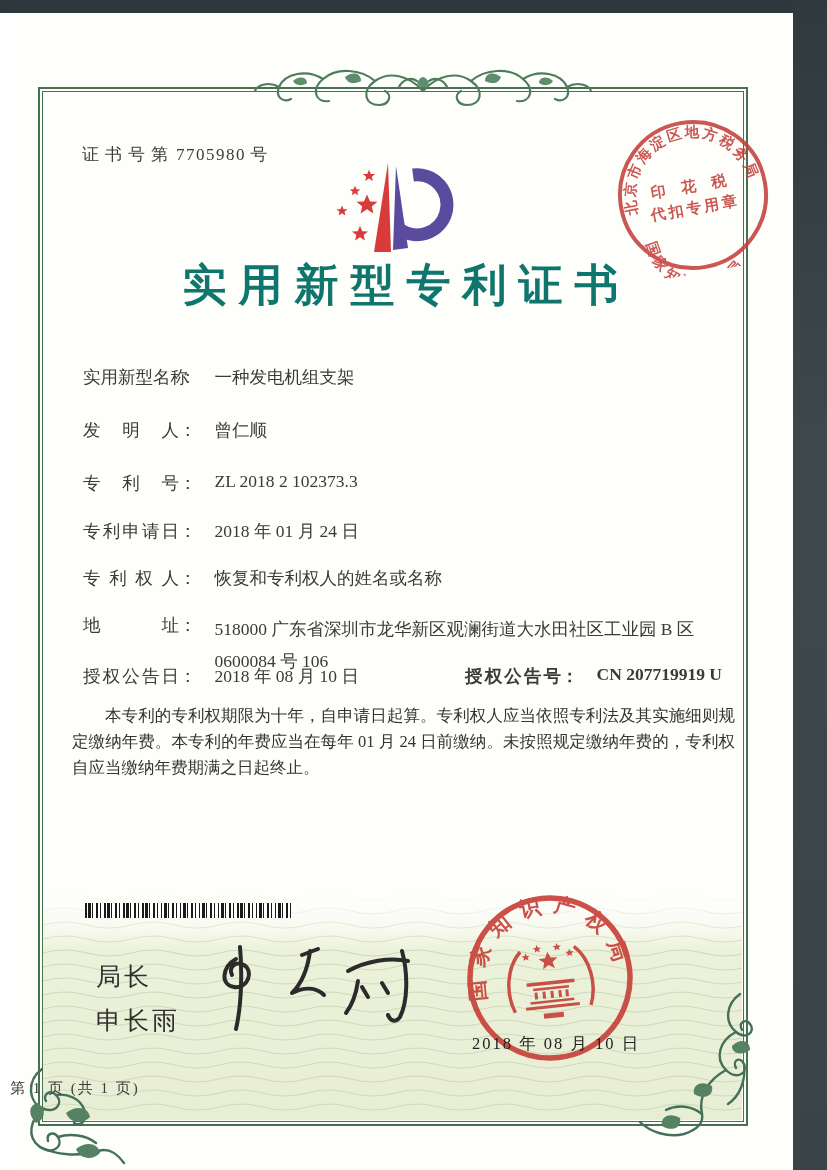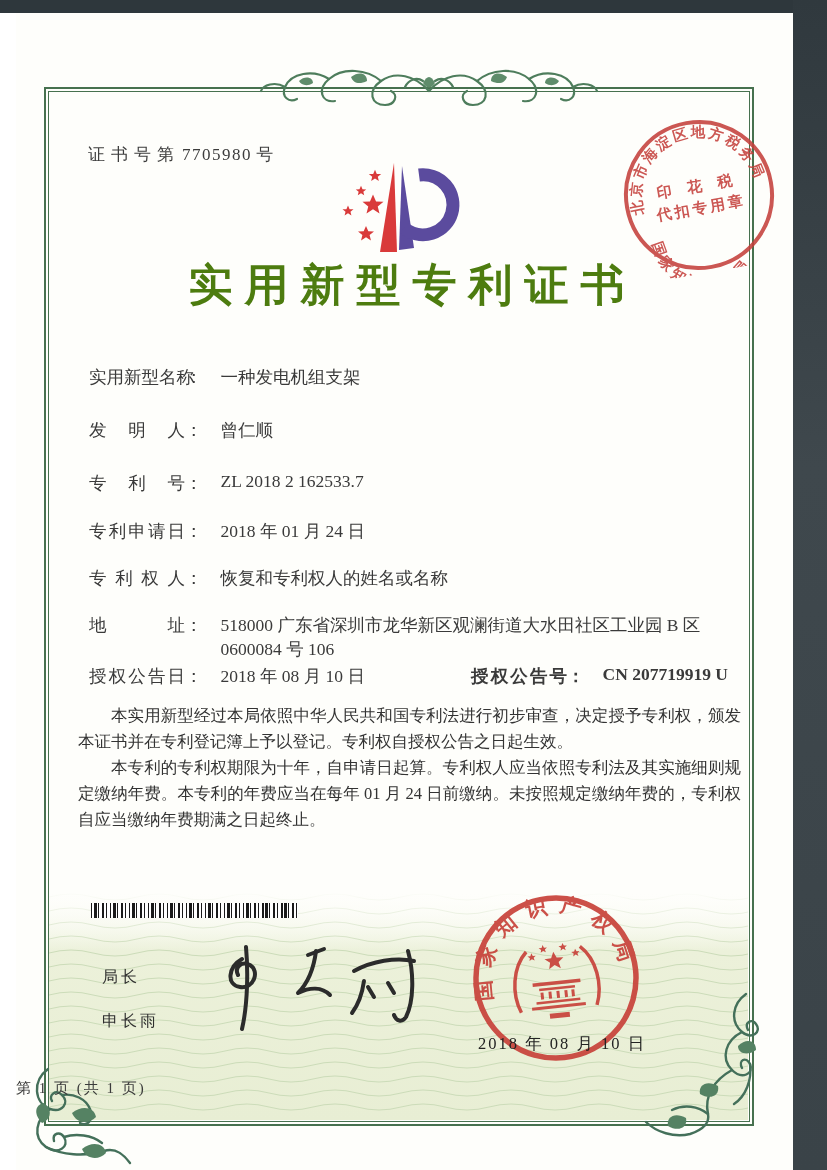"证书号第7705980 号" .paper { left: 16px -> 10px }
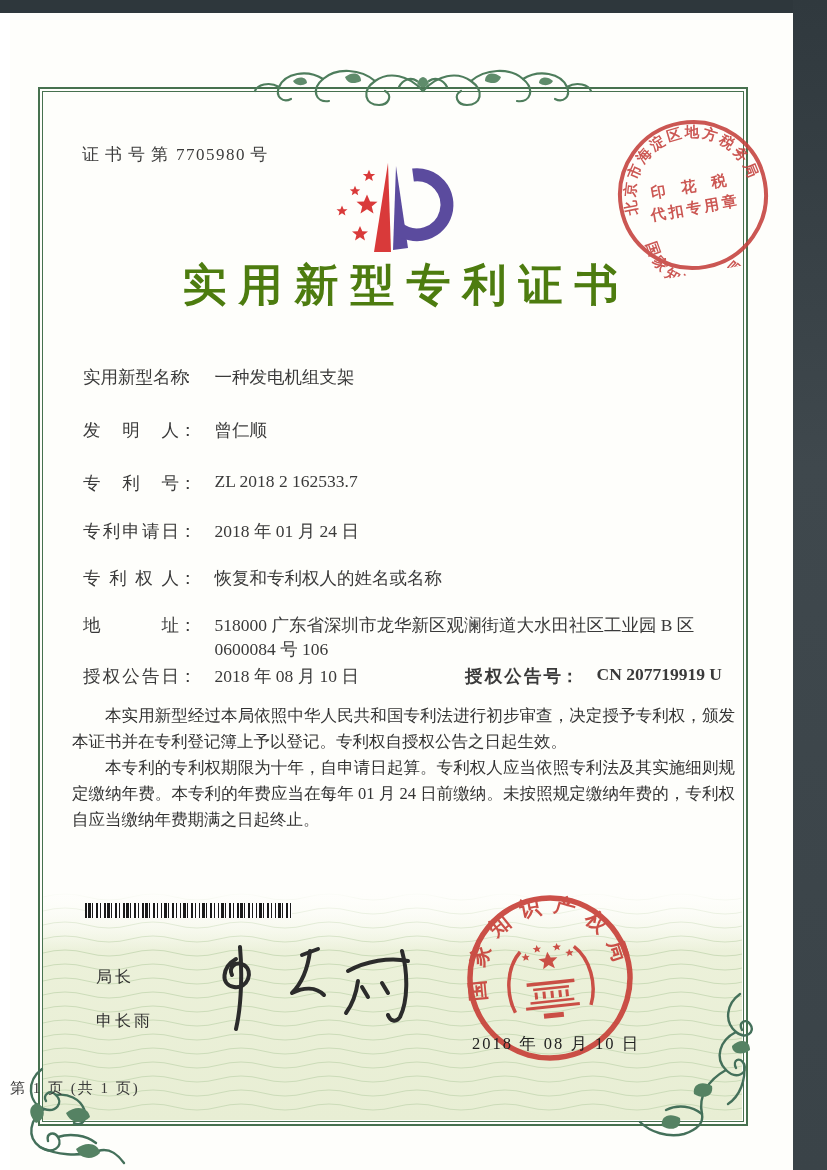"实用新型专利证书" .doc-title { color: #4d7c0f -> #0f766e }
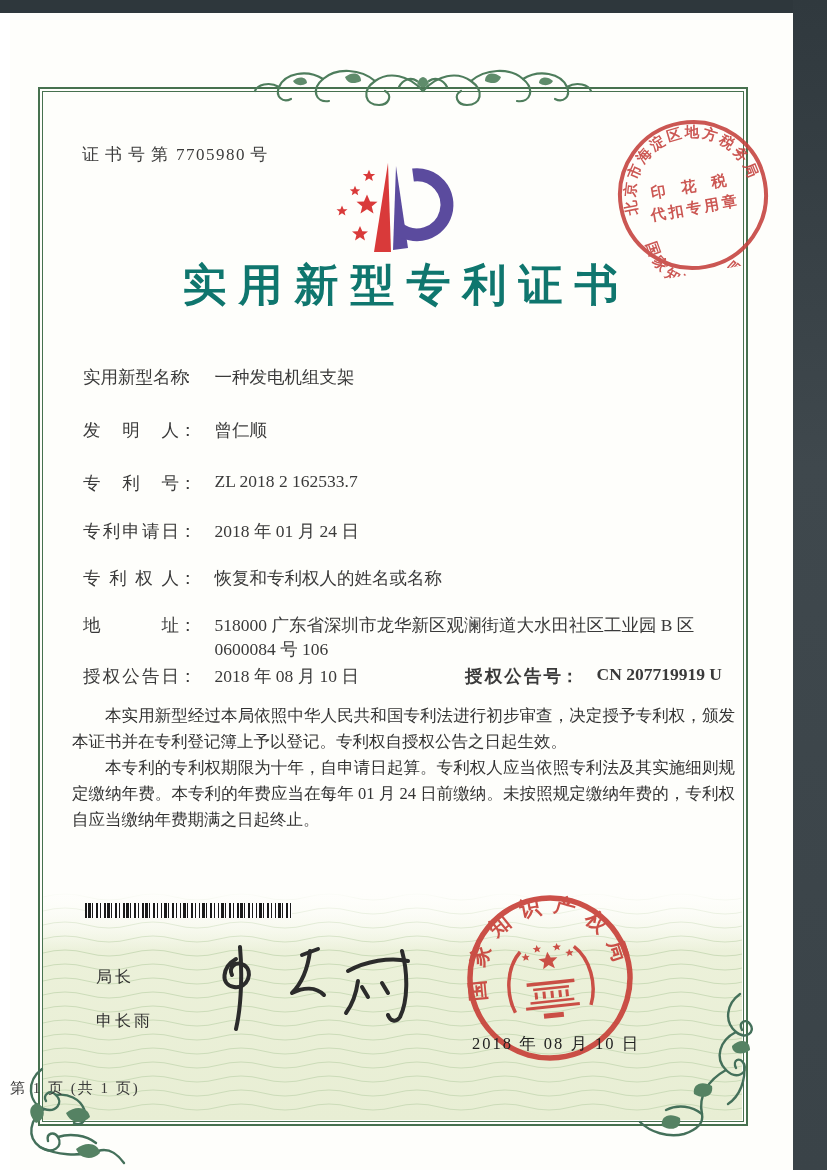"ZL 2018 2 162533.7" span.val { text: 162533.7 -> 102373.3 }
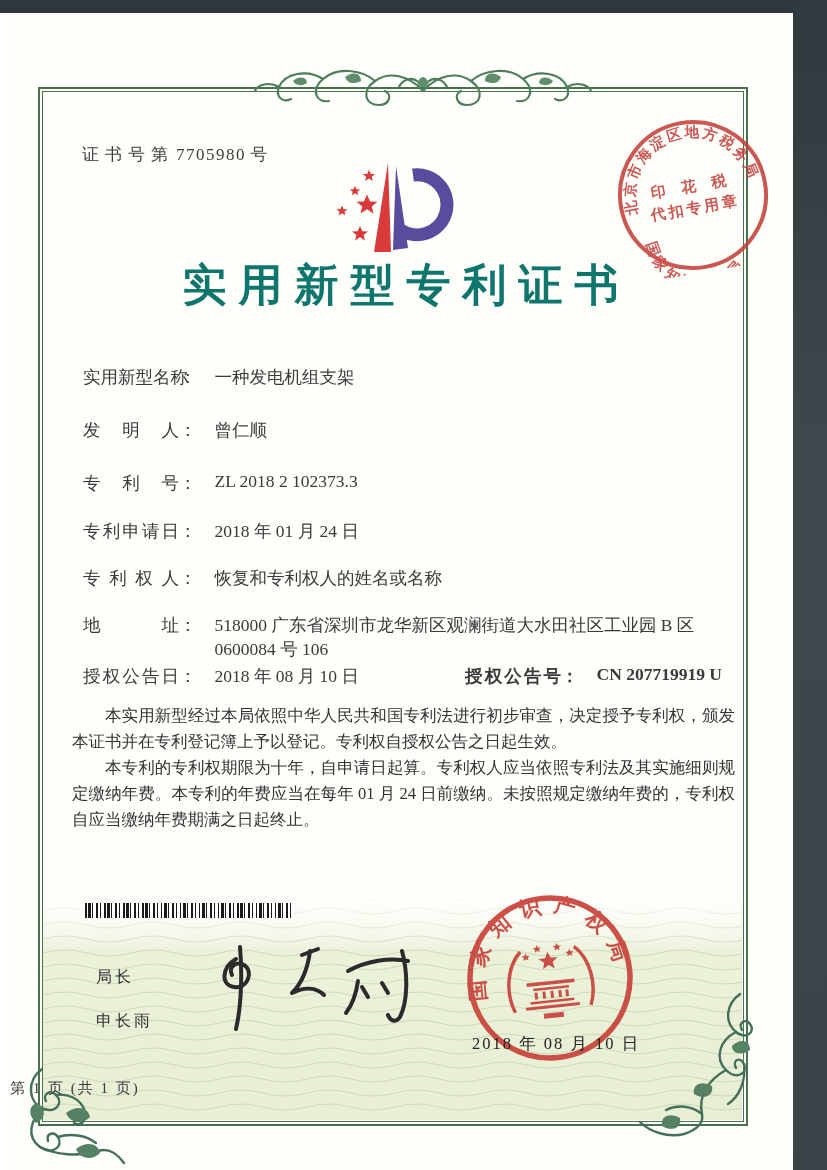"518000 广东省深圳市龙华新区观澜街道大水田社区工业园 B 区" .frow.wrap .val { line-height: 24px -> 32px }
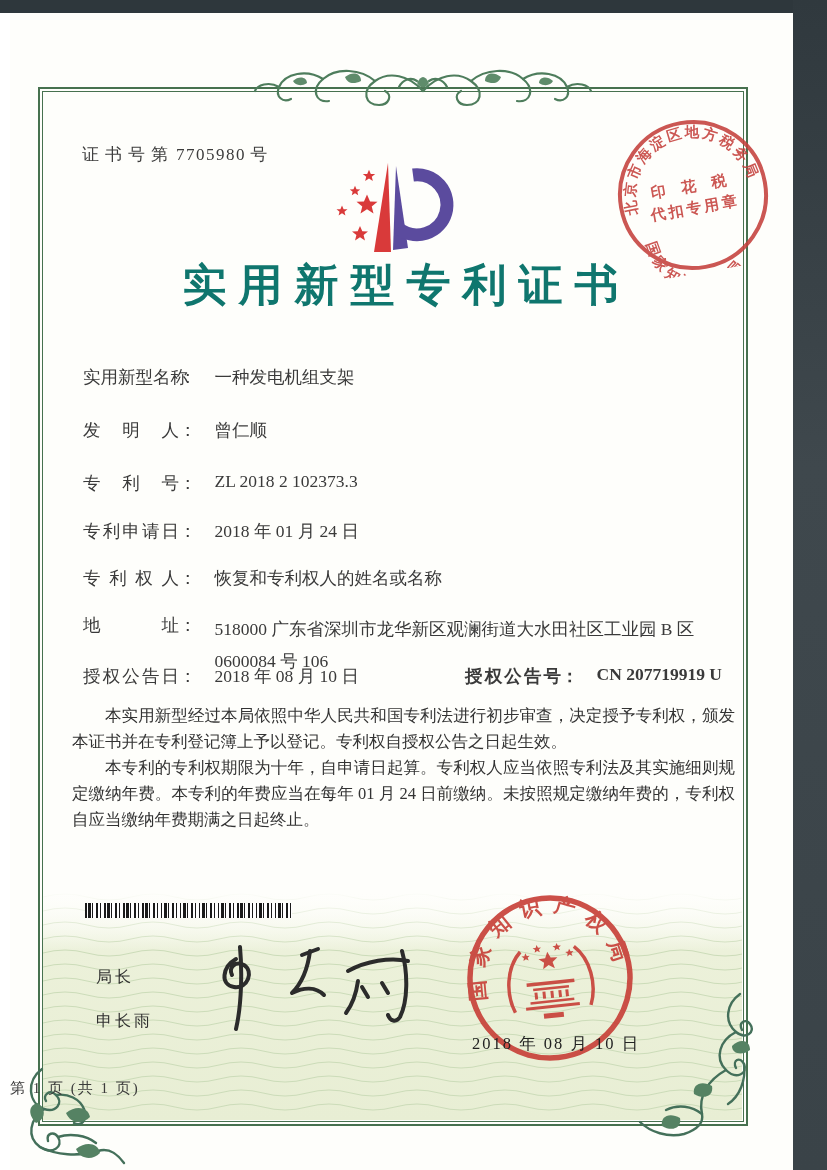"本实用新型经过本局依照中华人民共和国专利法进行初步审查，决定授予专利权，颁发本证" p { html: <p>本实用新型经过本局依照中华人民共和国专利法进行初步审查，决定授予专利权，颁发本证书并在专利登记簿上予以登记。专利权自授权公告之日起生效。</p> -> none }
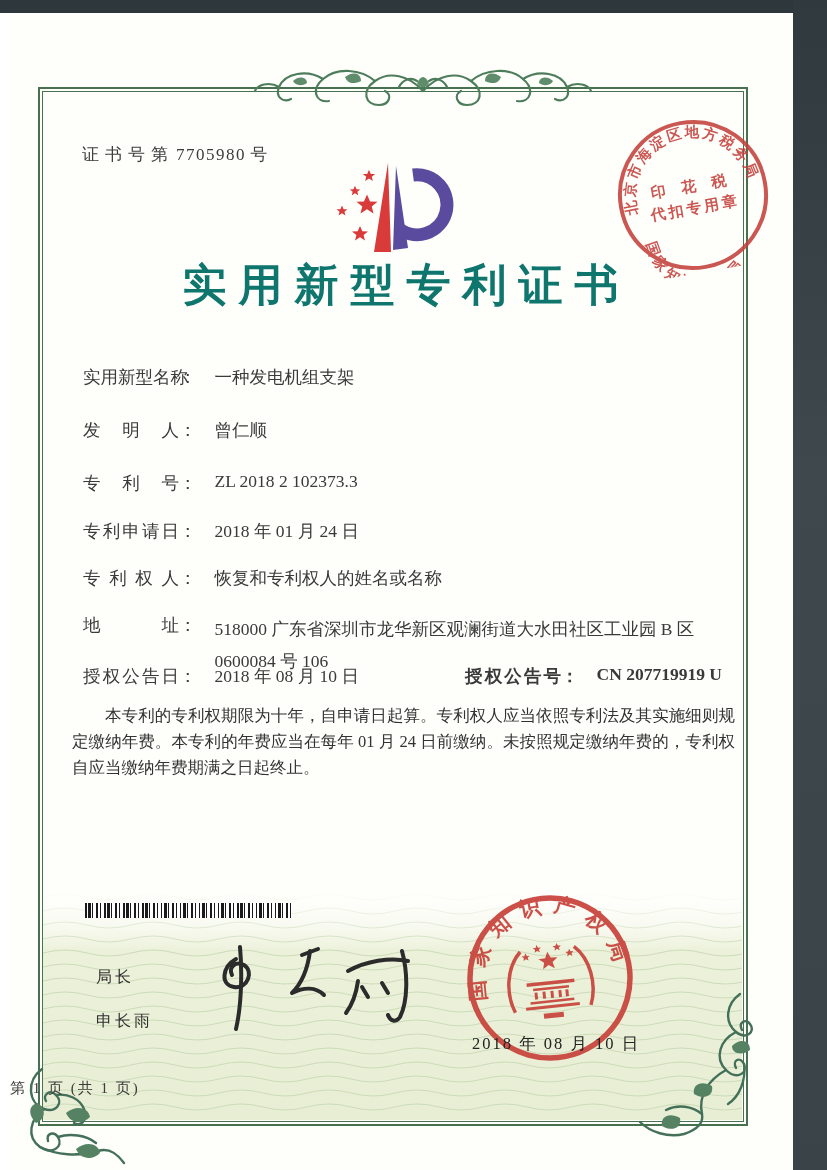"局长" .signoff { font-size: 16px -> 25px }
